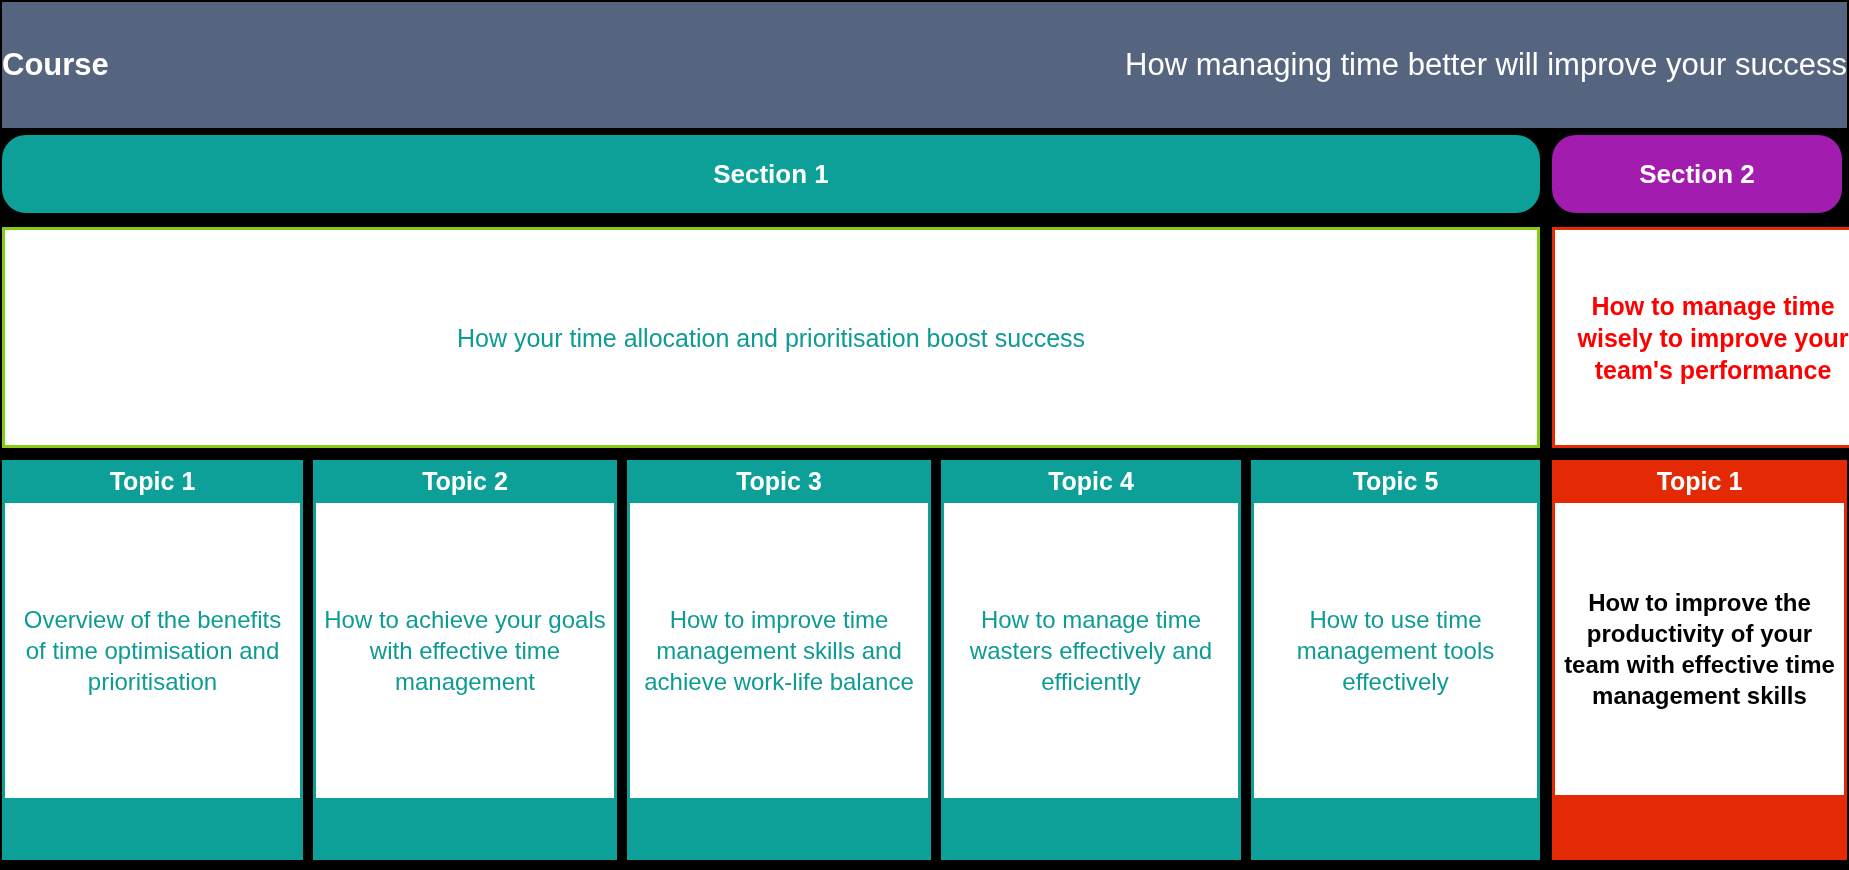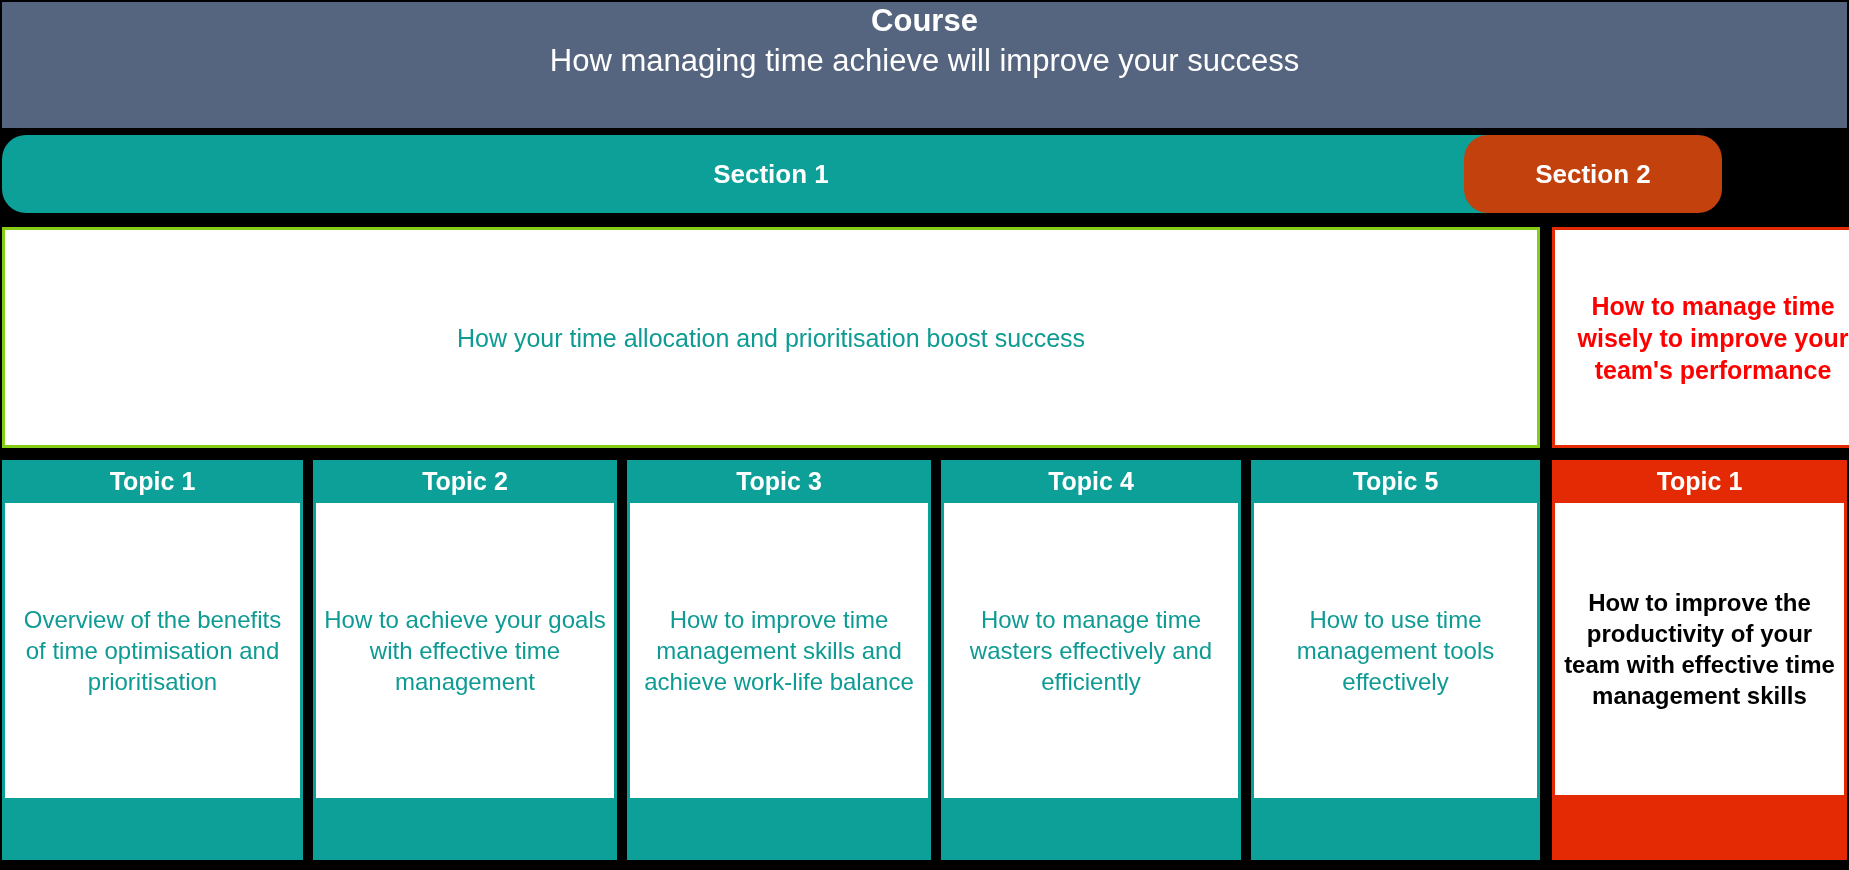"Course" .course-header { flex-direction: column -> row; justify-content: flex-start -> space-between }
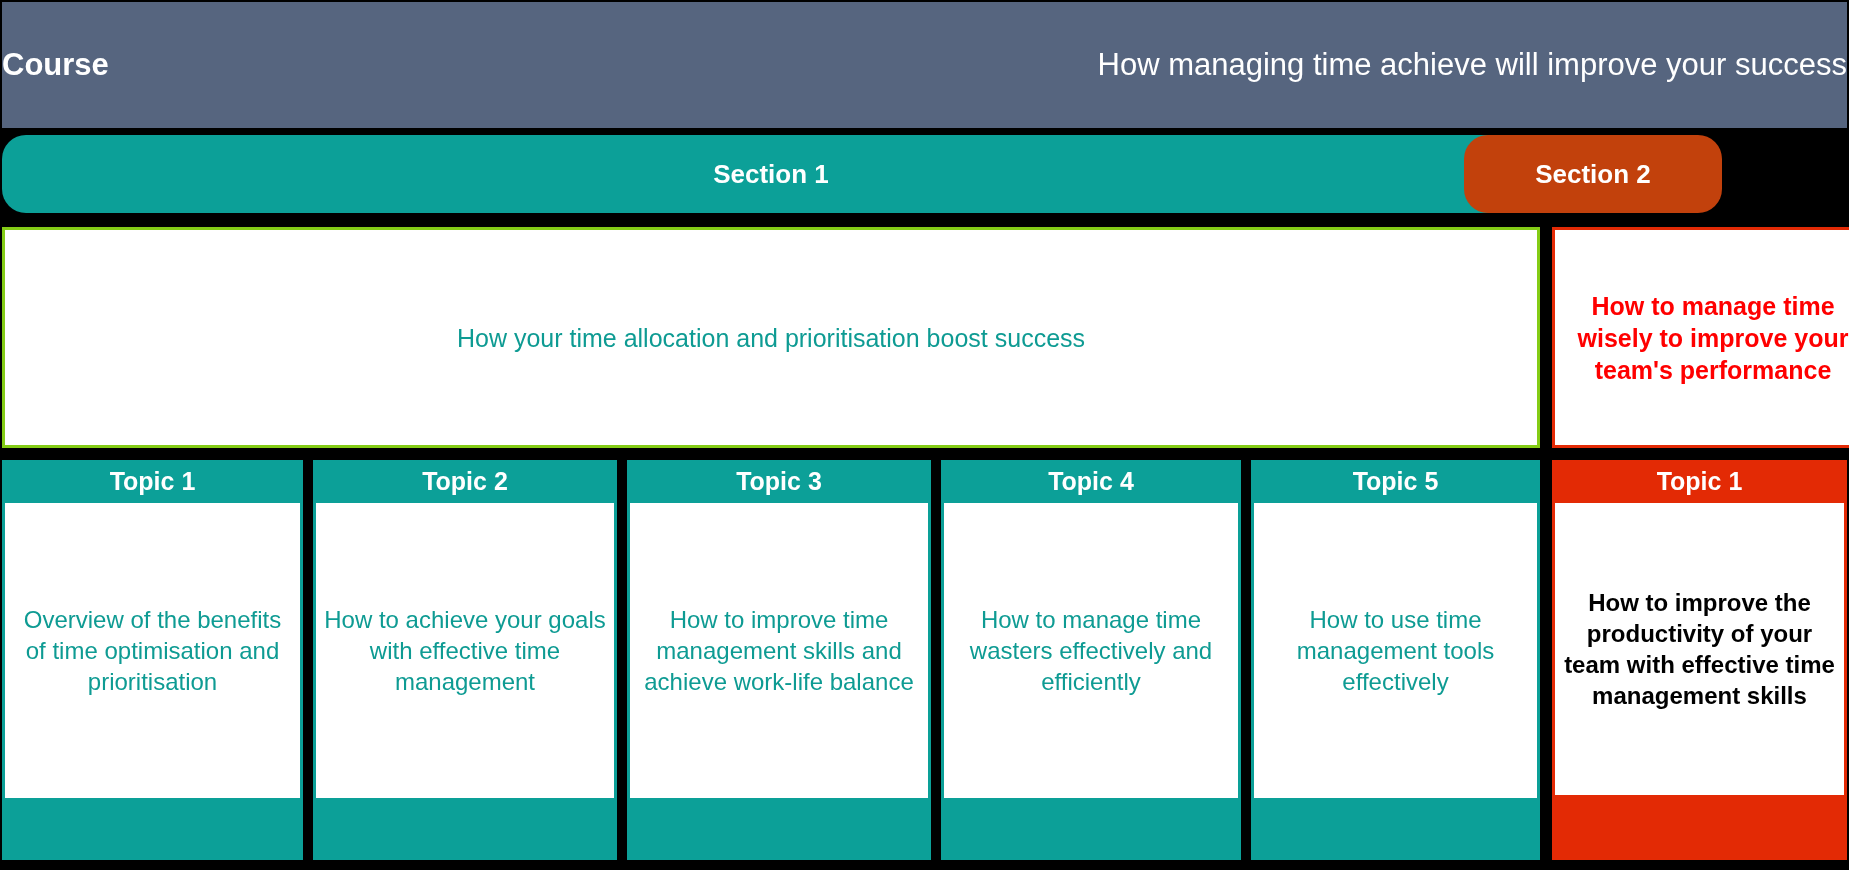"How managing time achieve will" div.course-subtitle { text: achieve -> better }
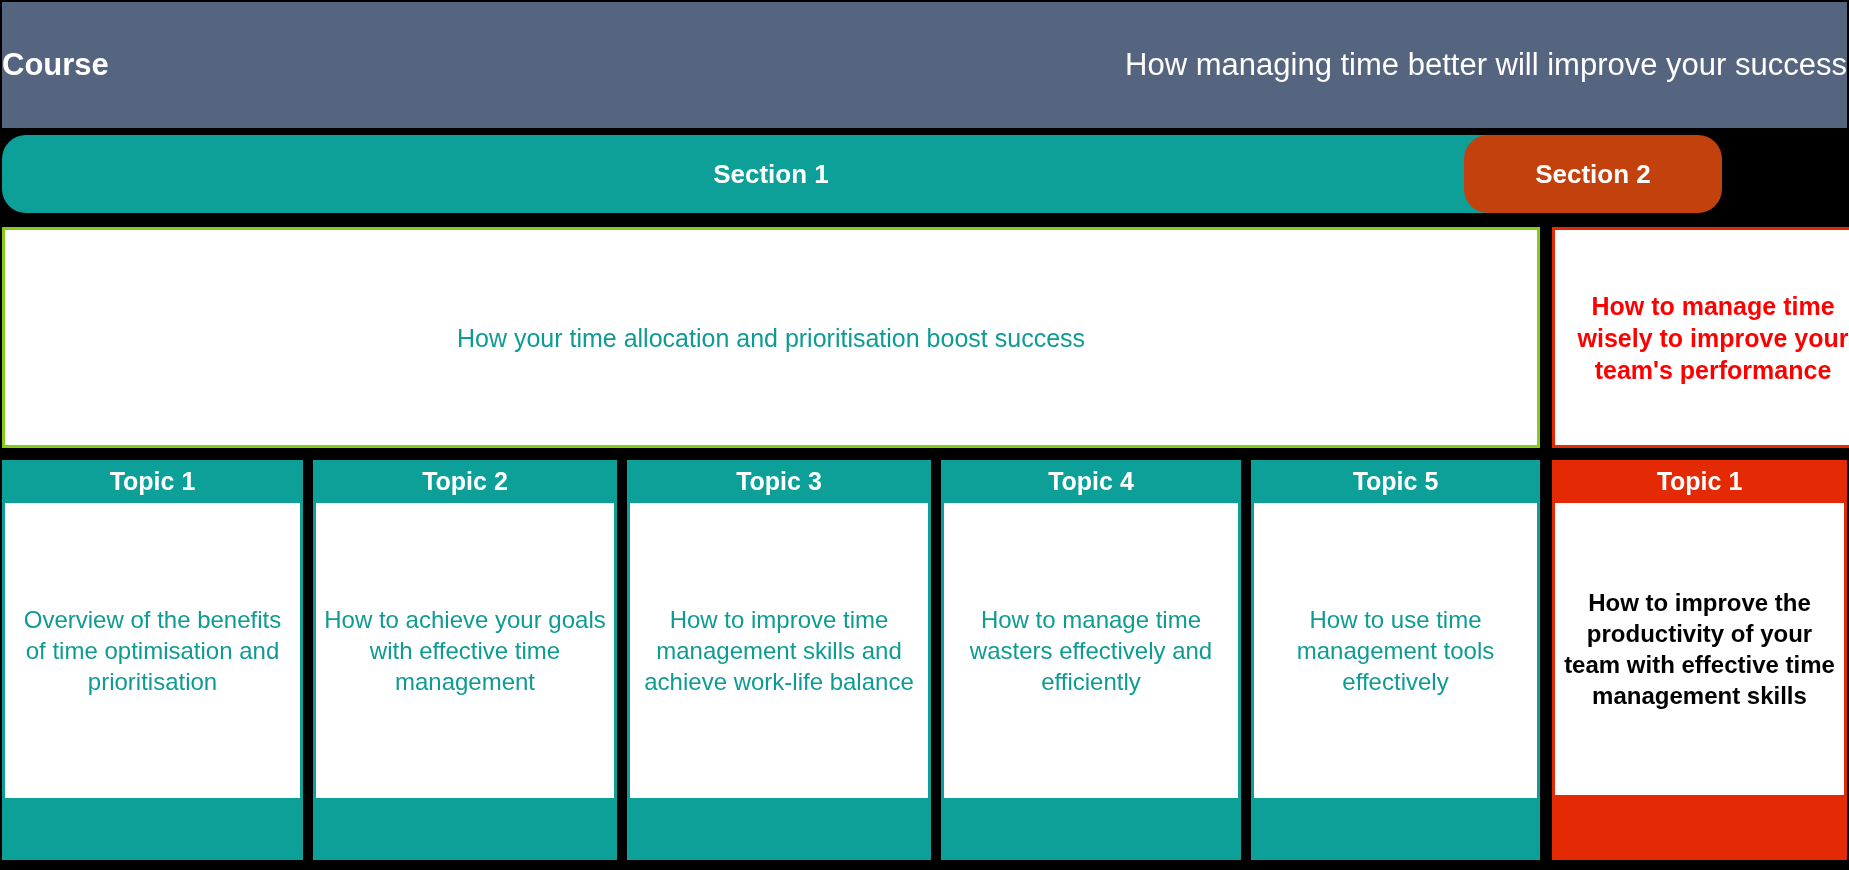"Section 2" .section-bar.red { background: #c2410c -> #a21caf; left: 1464px -> 1552px; width: 258px -> 290px }
